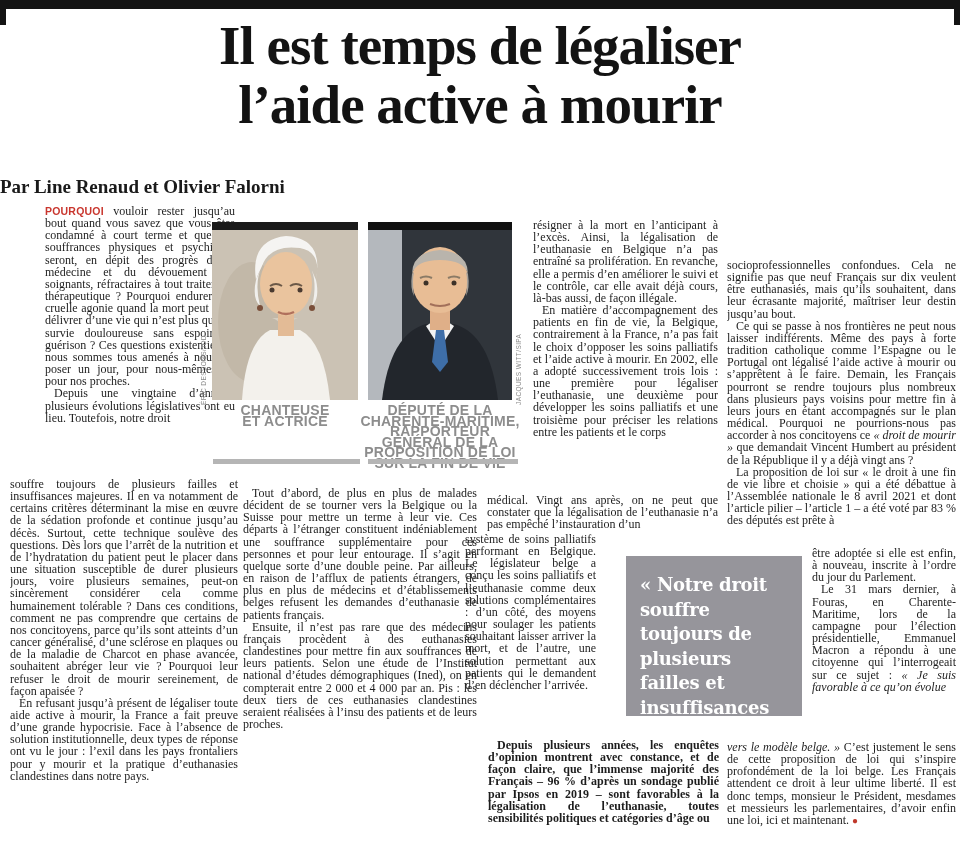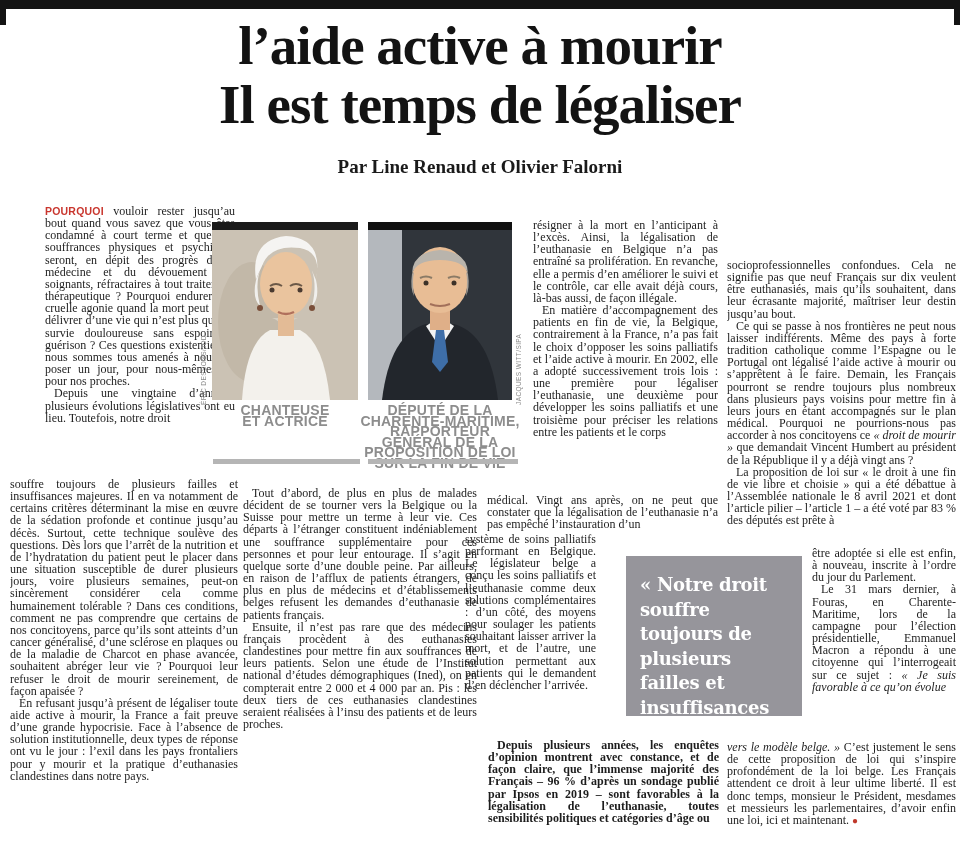"l’aide active à mourir" div { order: before "Il est temps de légaliser" -> after "Il est temps de légaliser" }
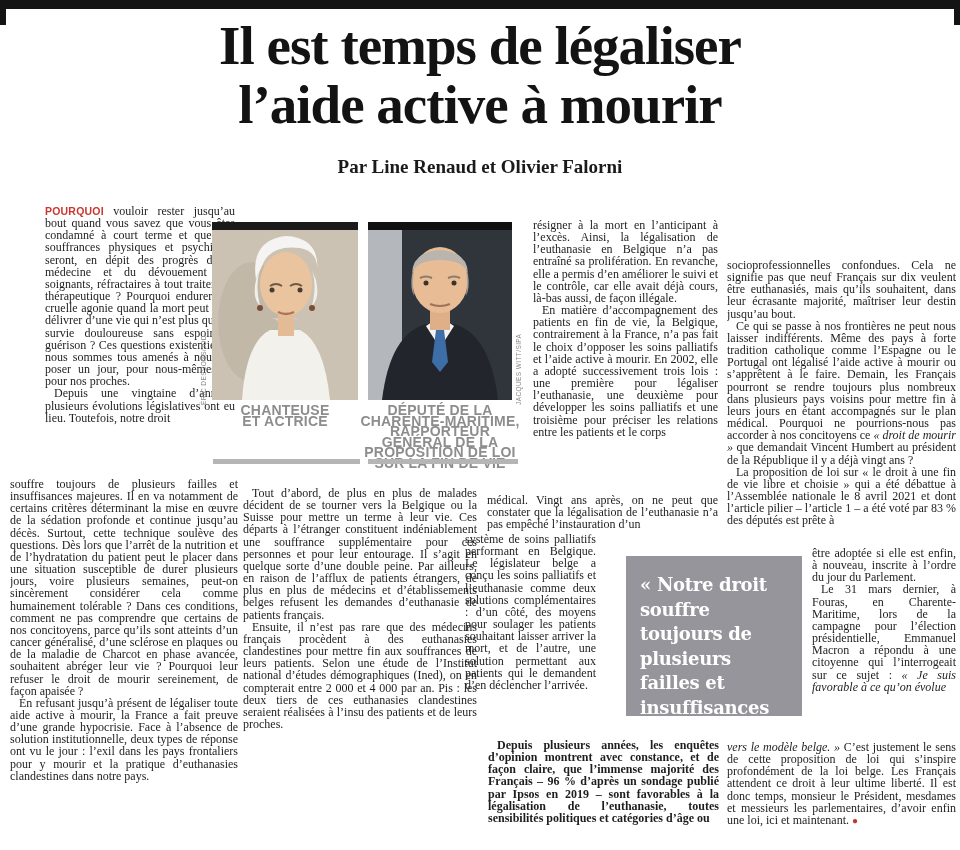"Par Line Renaud et Olivier" .byline { text-align: center -> left; top: 156px -> 176px }
